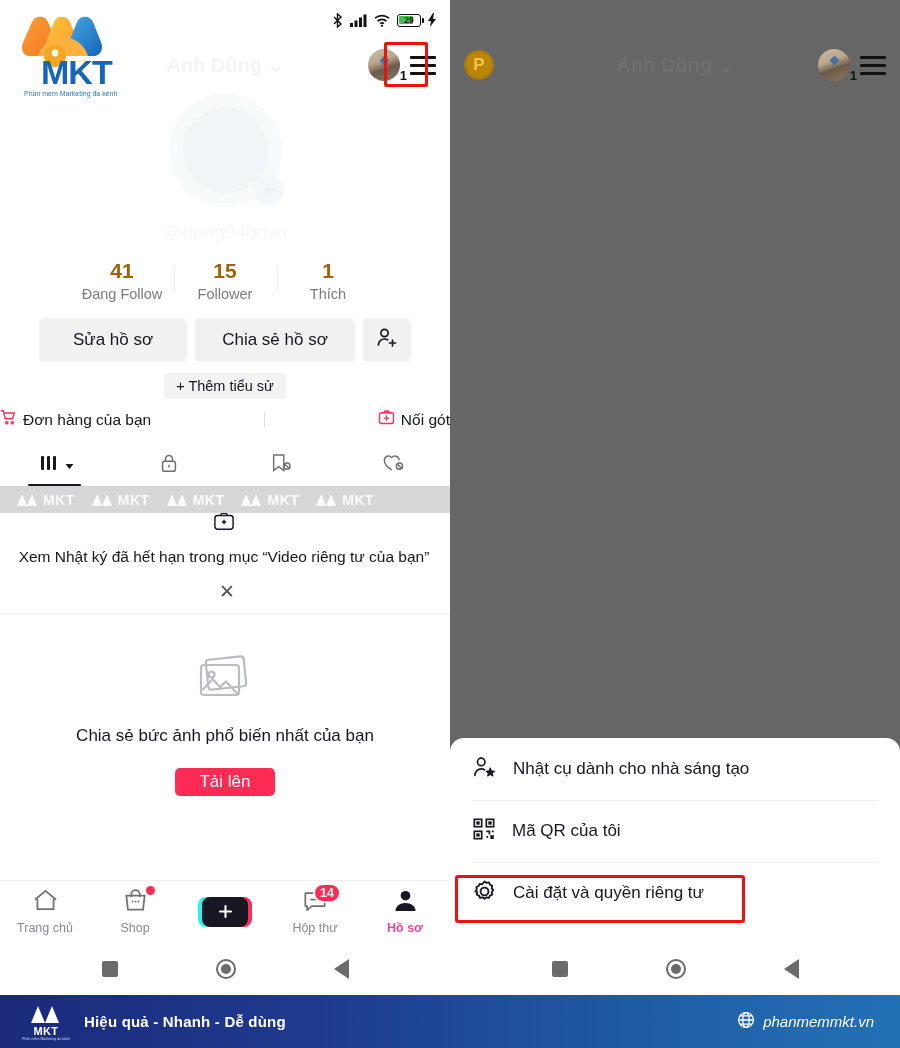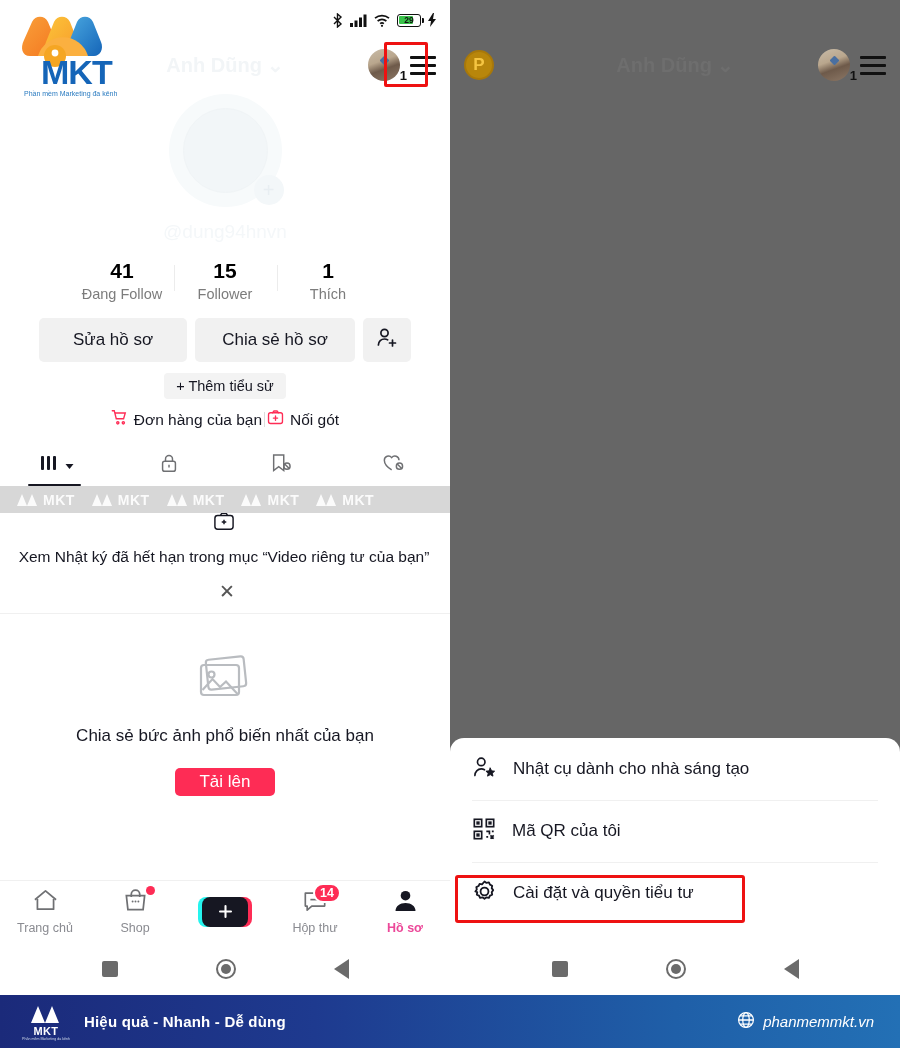"41" .stat-num { color: #000000 -> #a16207 }
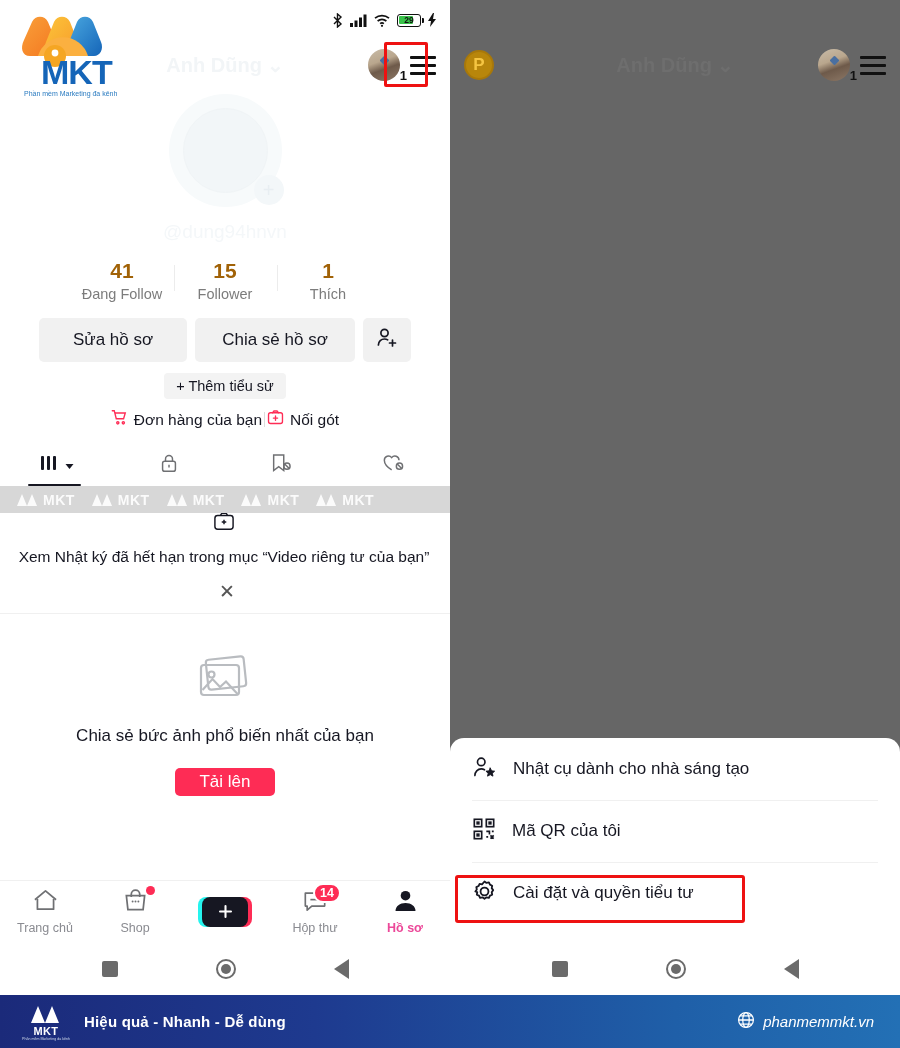"Đơn hàng của bạn" .quicklinks { justify-content: center -> space-between }
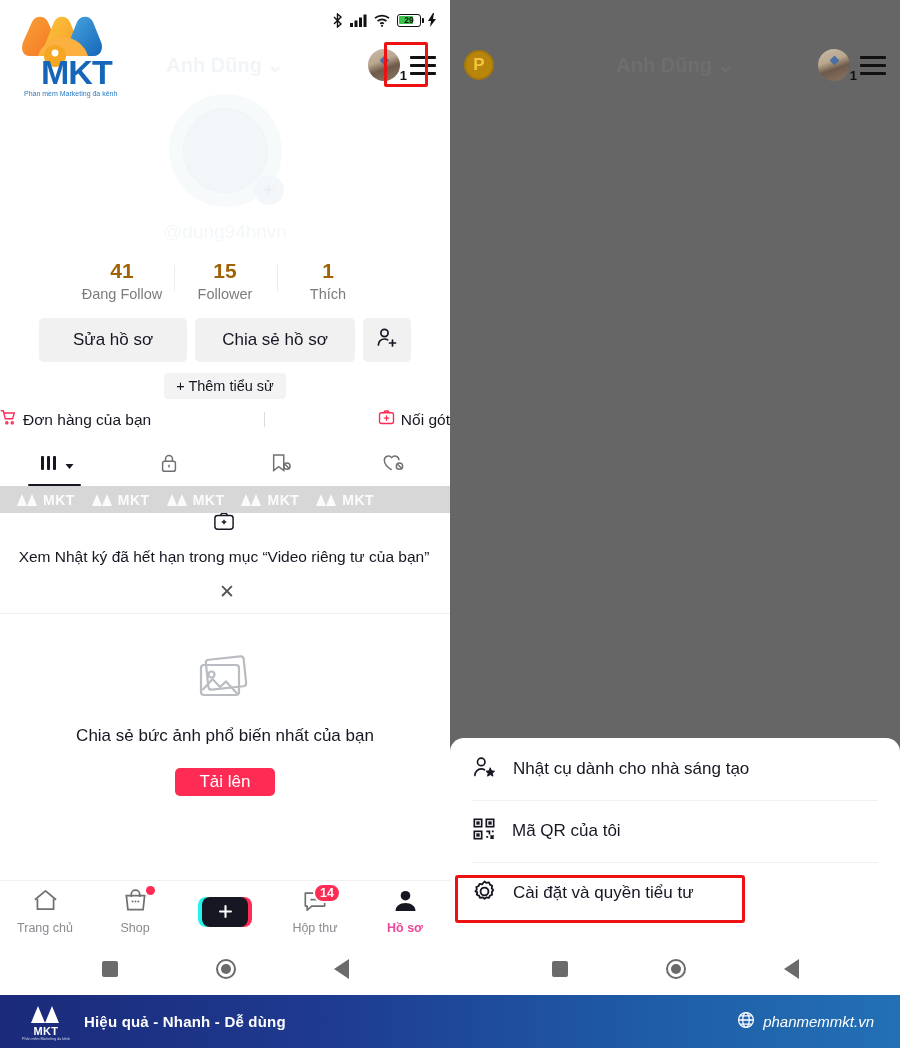"Cài đặt và quyền tiểu" span.sheet-label { text: tiểu -> riêng }
